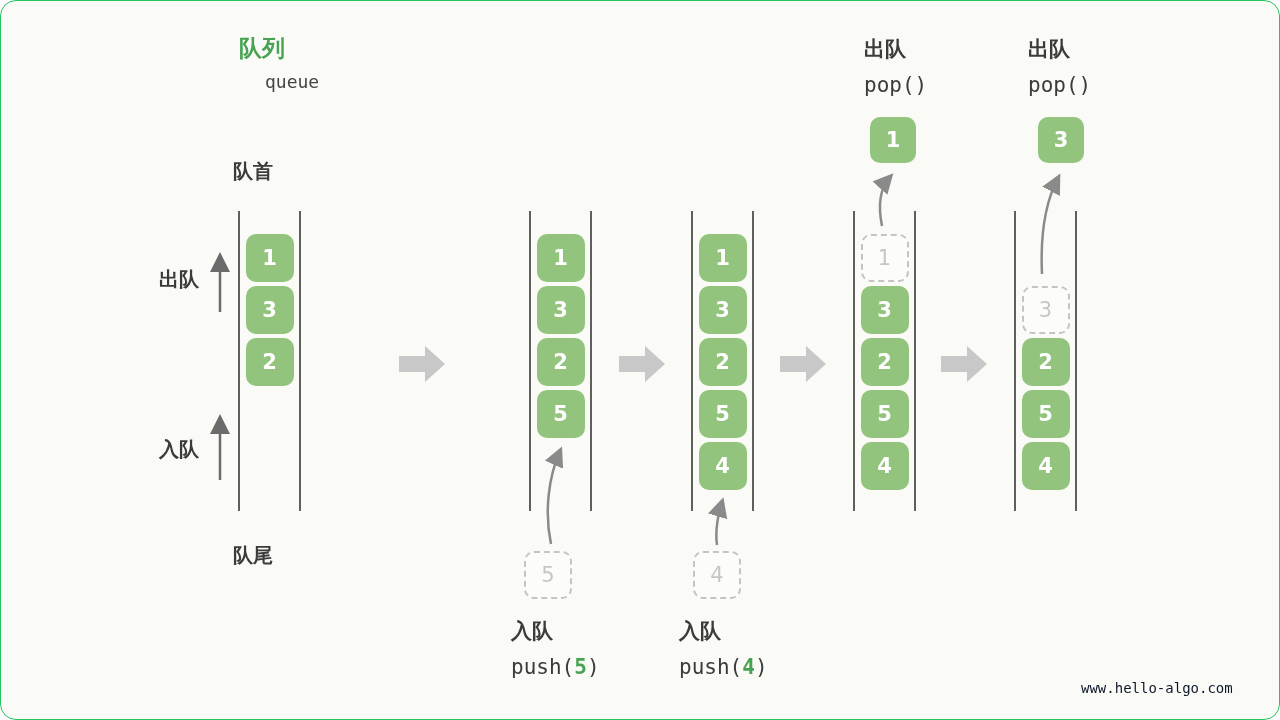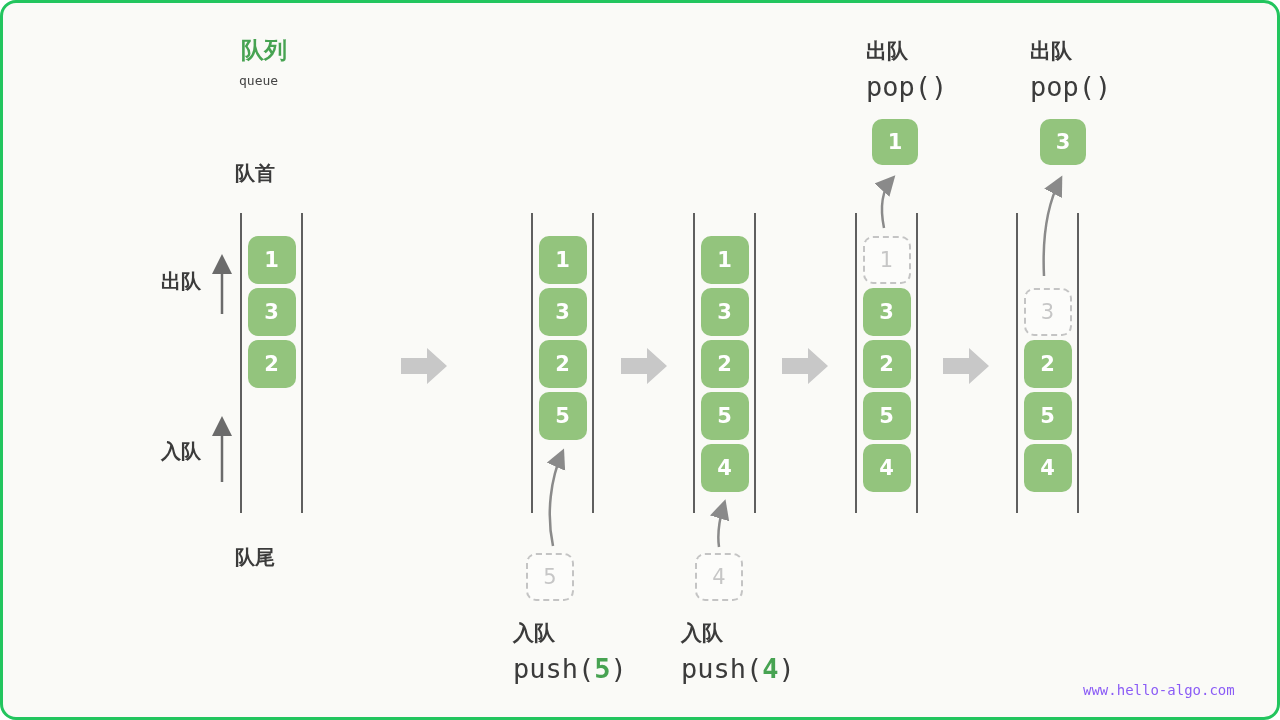"队列" #canvas { border: 3px solid #22c55e -> 1px solid #22c55e }
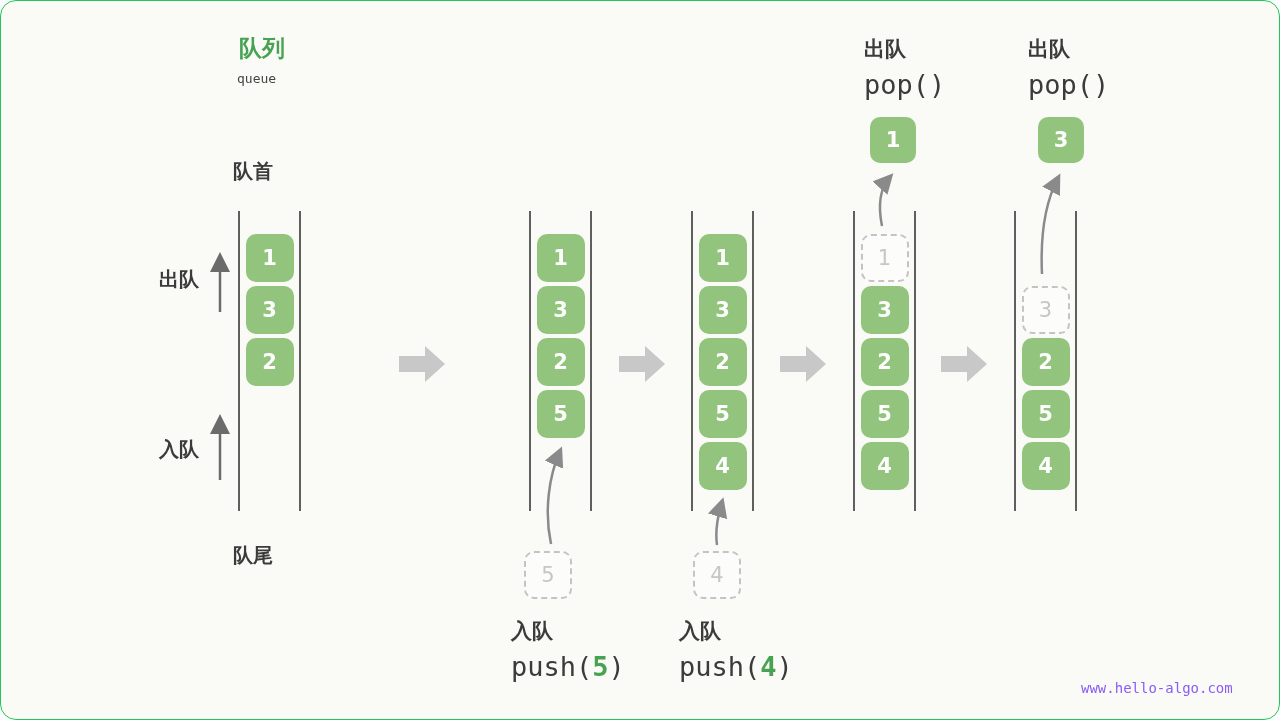"queue" .title-en { font-size: 13px -> 18px; margin-left: none -> 28px }
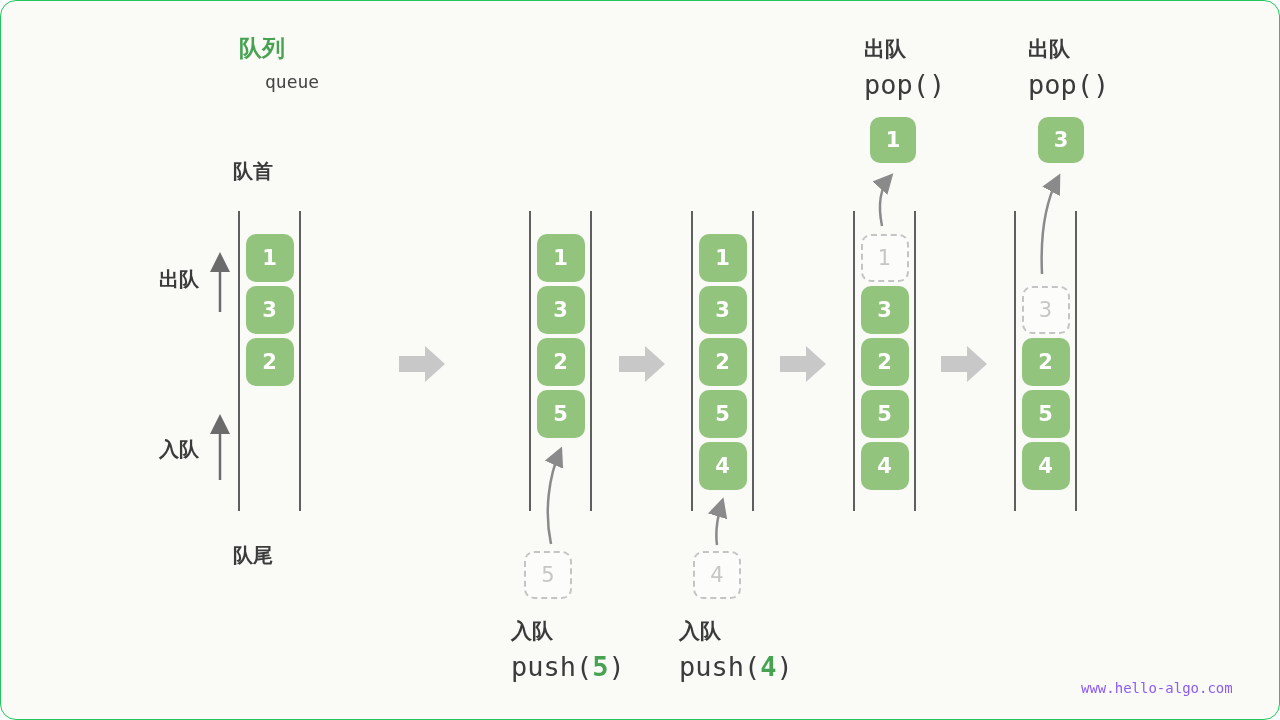"pop()" .op-block .code { font-size: 27px -> 21px }
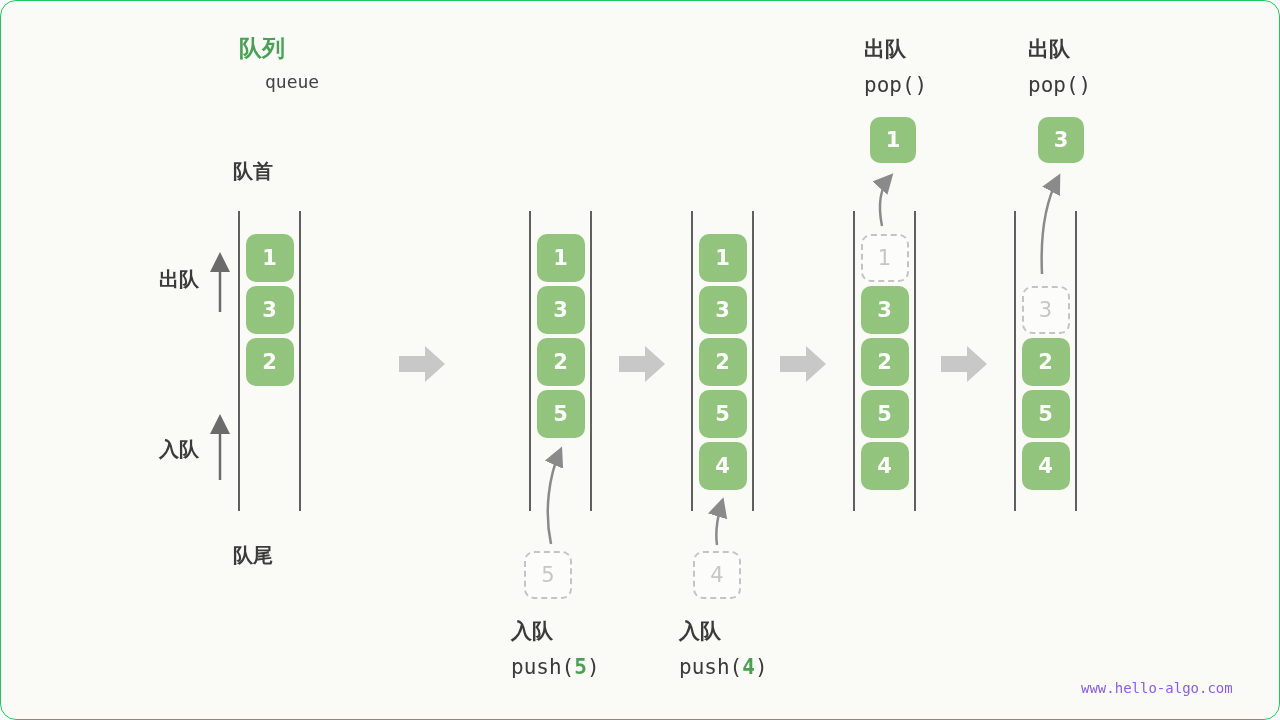"www.hello-algo.com" .watermark { color: #8b5cf6 -> #0f172a }
